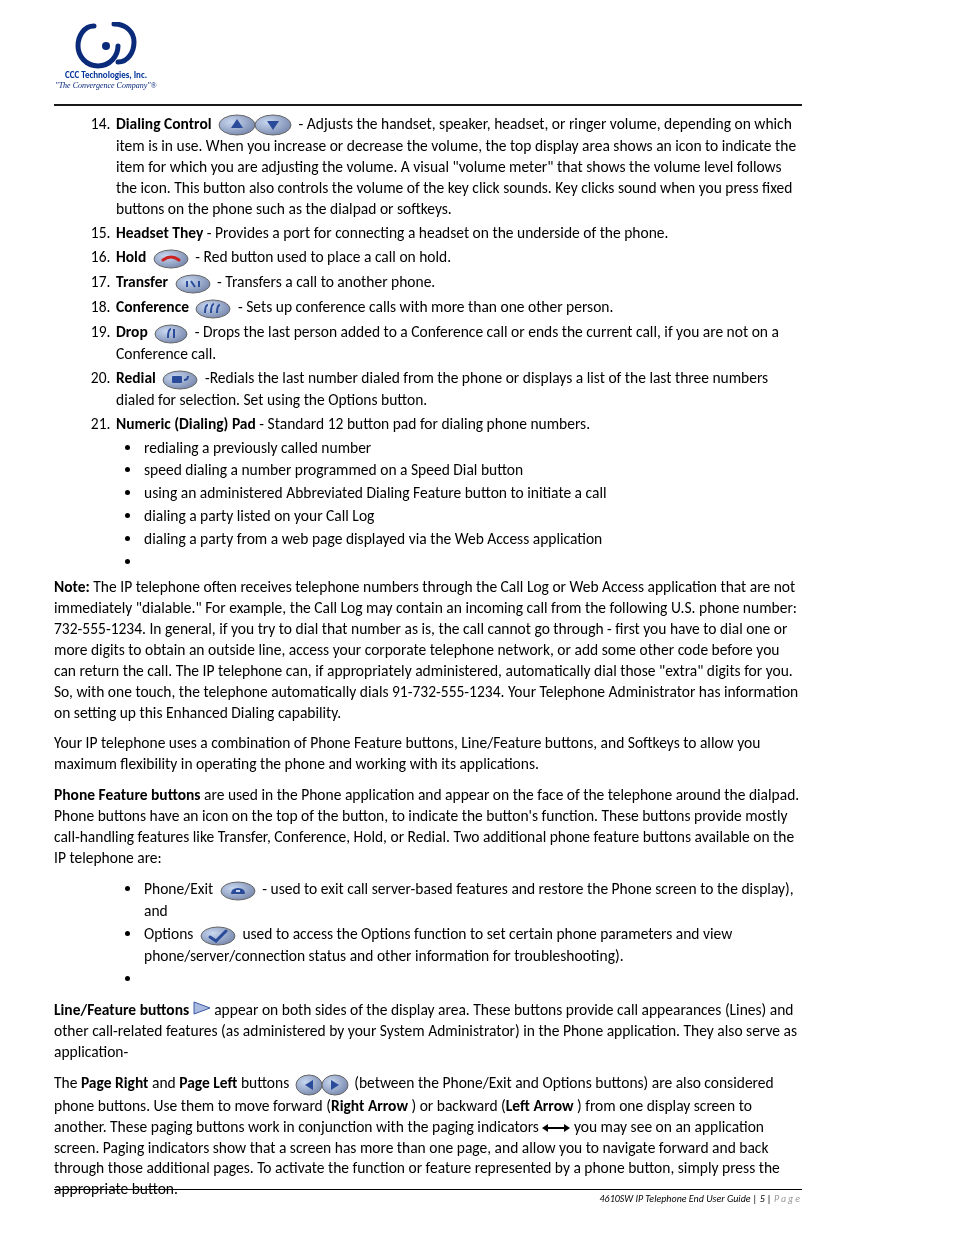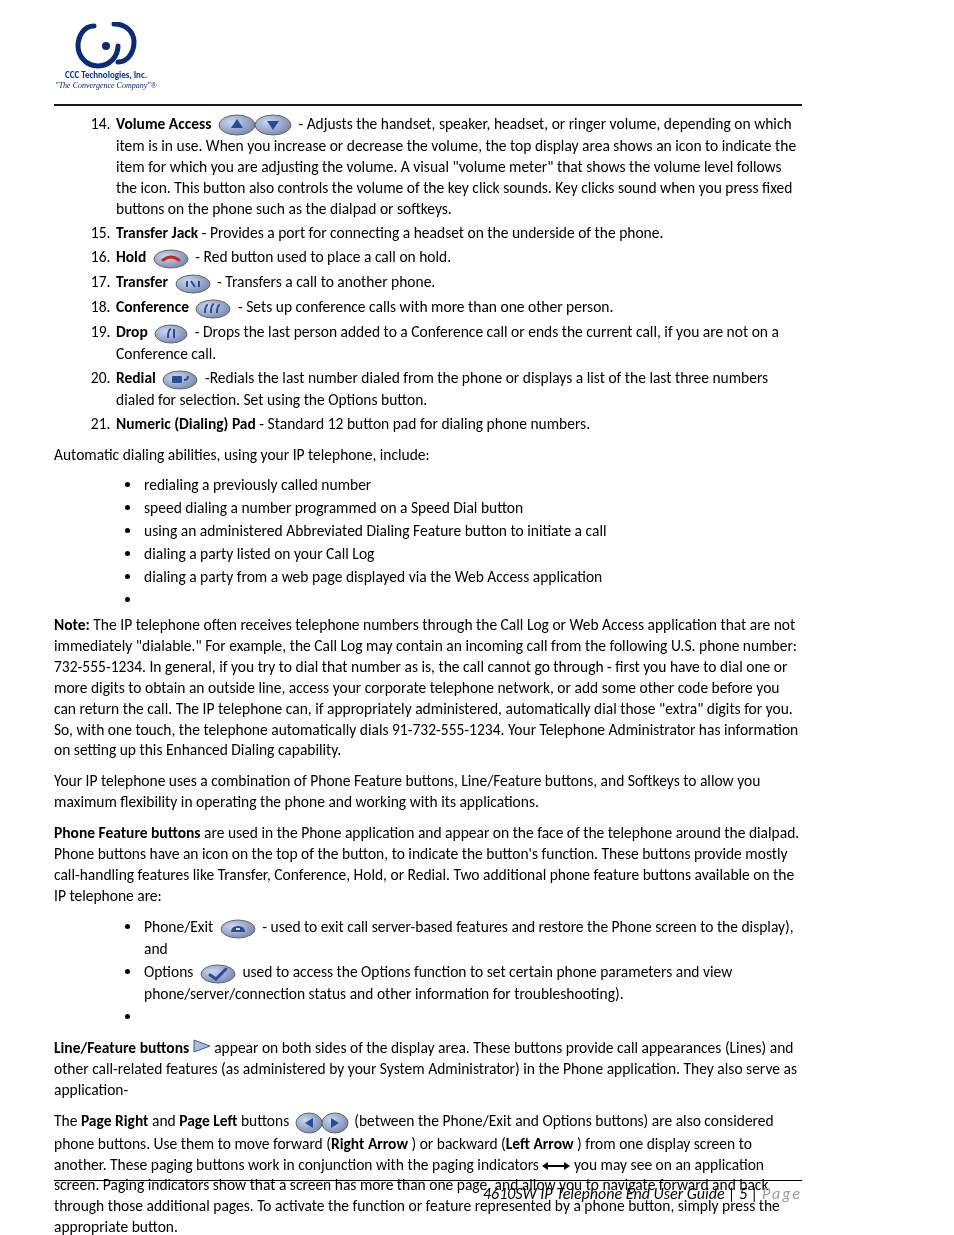"Volume Access" b { text: Volume Access -> Dialing Control }
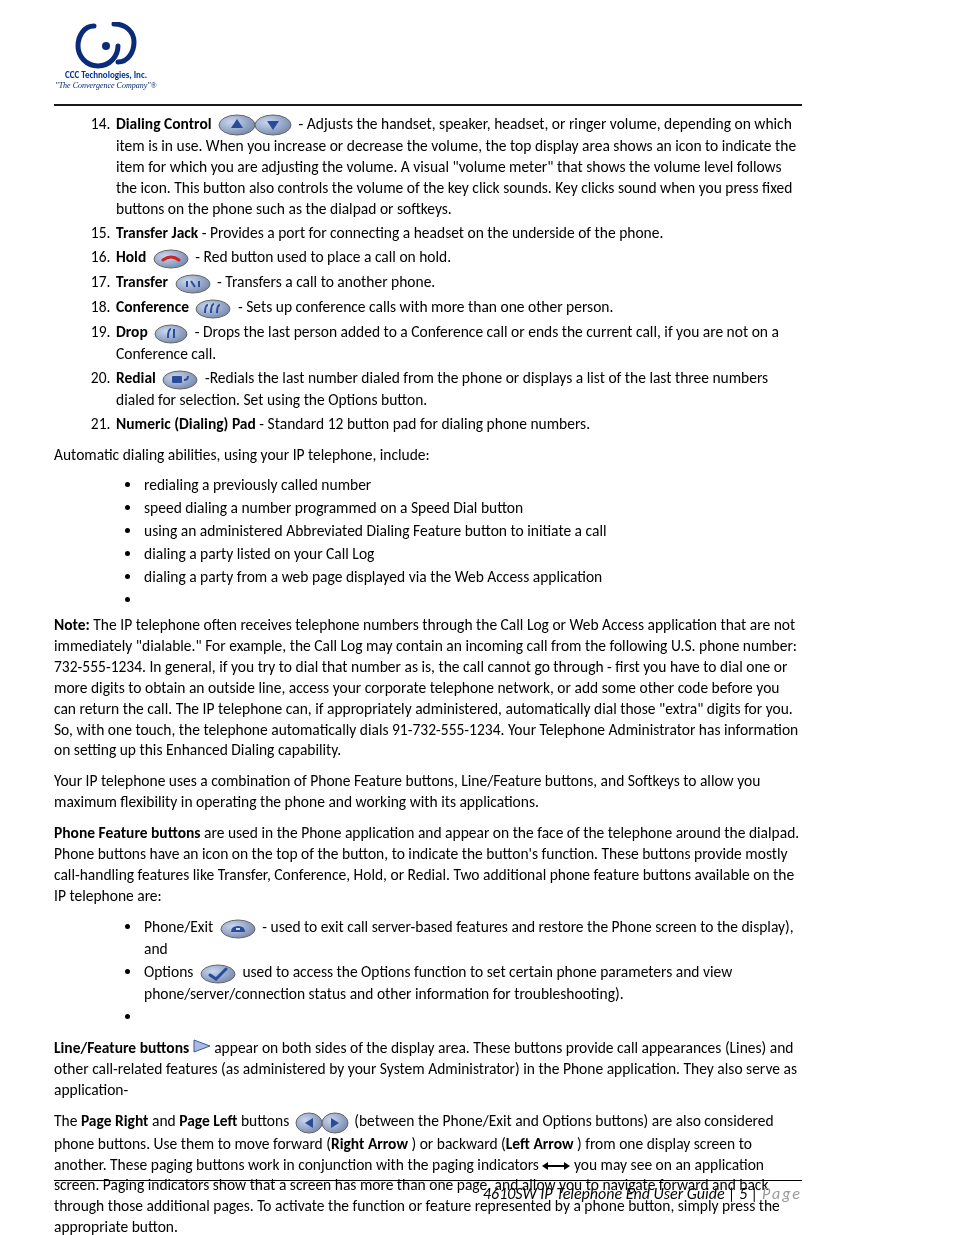"Transfer Jack" b { text: Transfer Jack -> Headset They }
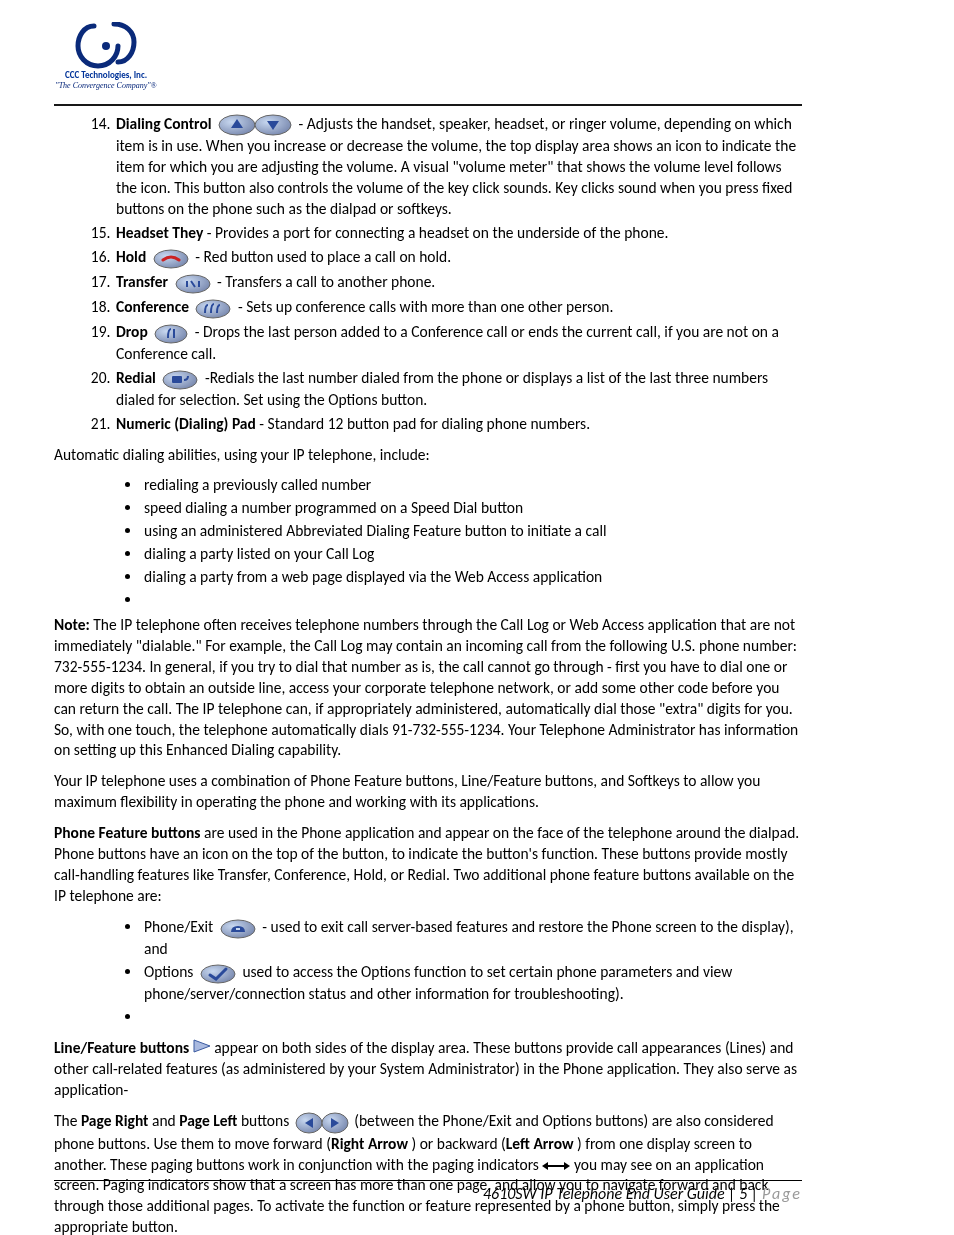"Automatic dialing abilities, using your" div.para { html: <div>Automatic dialing abilities, using your IP telephone, include:</div> -> none }
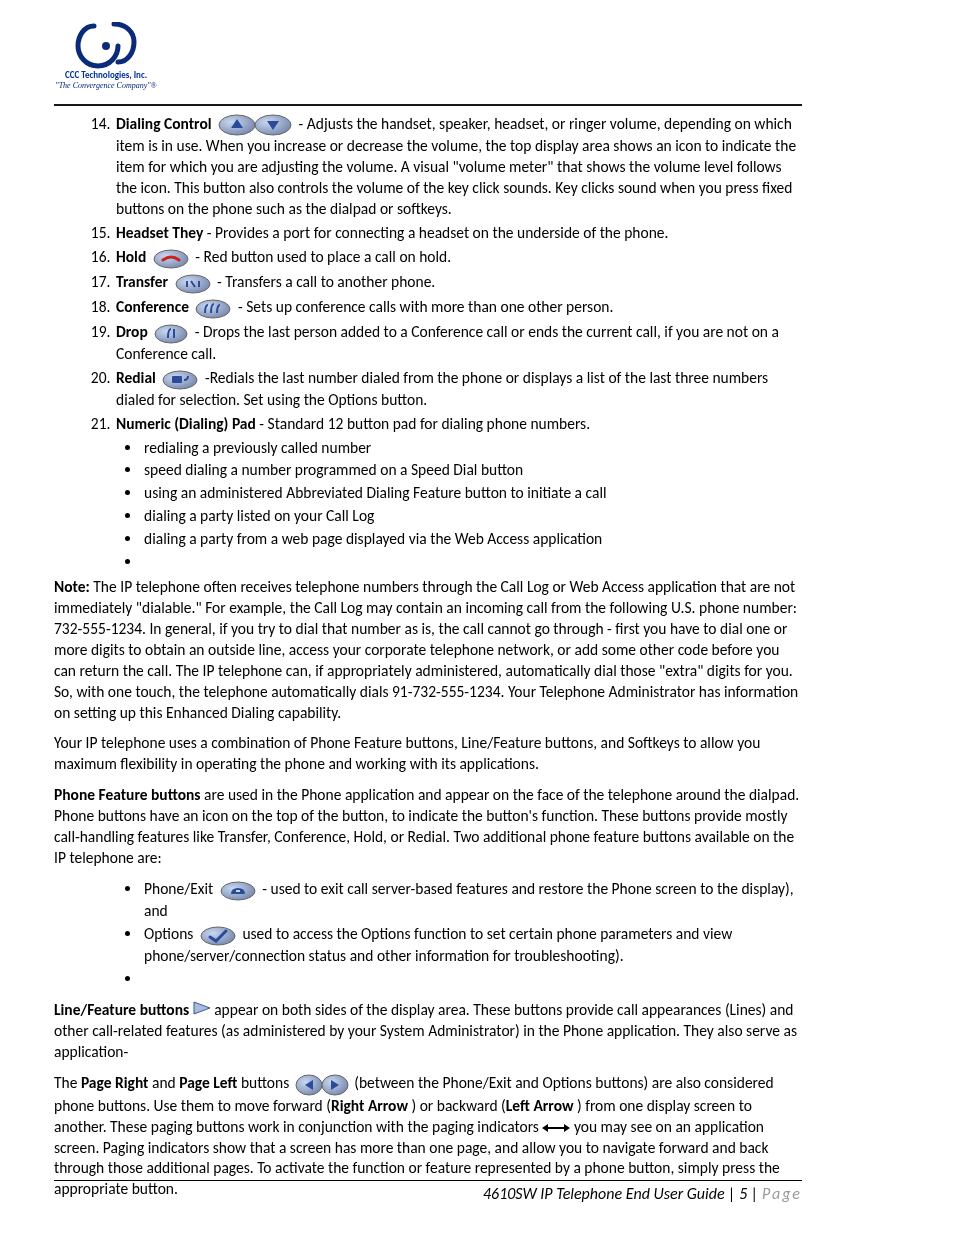"4610SW IP Telephone End User" .footer { font-size: 16px -> 10px }
